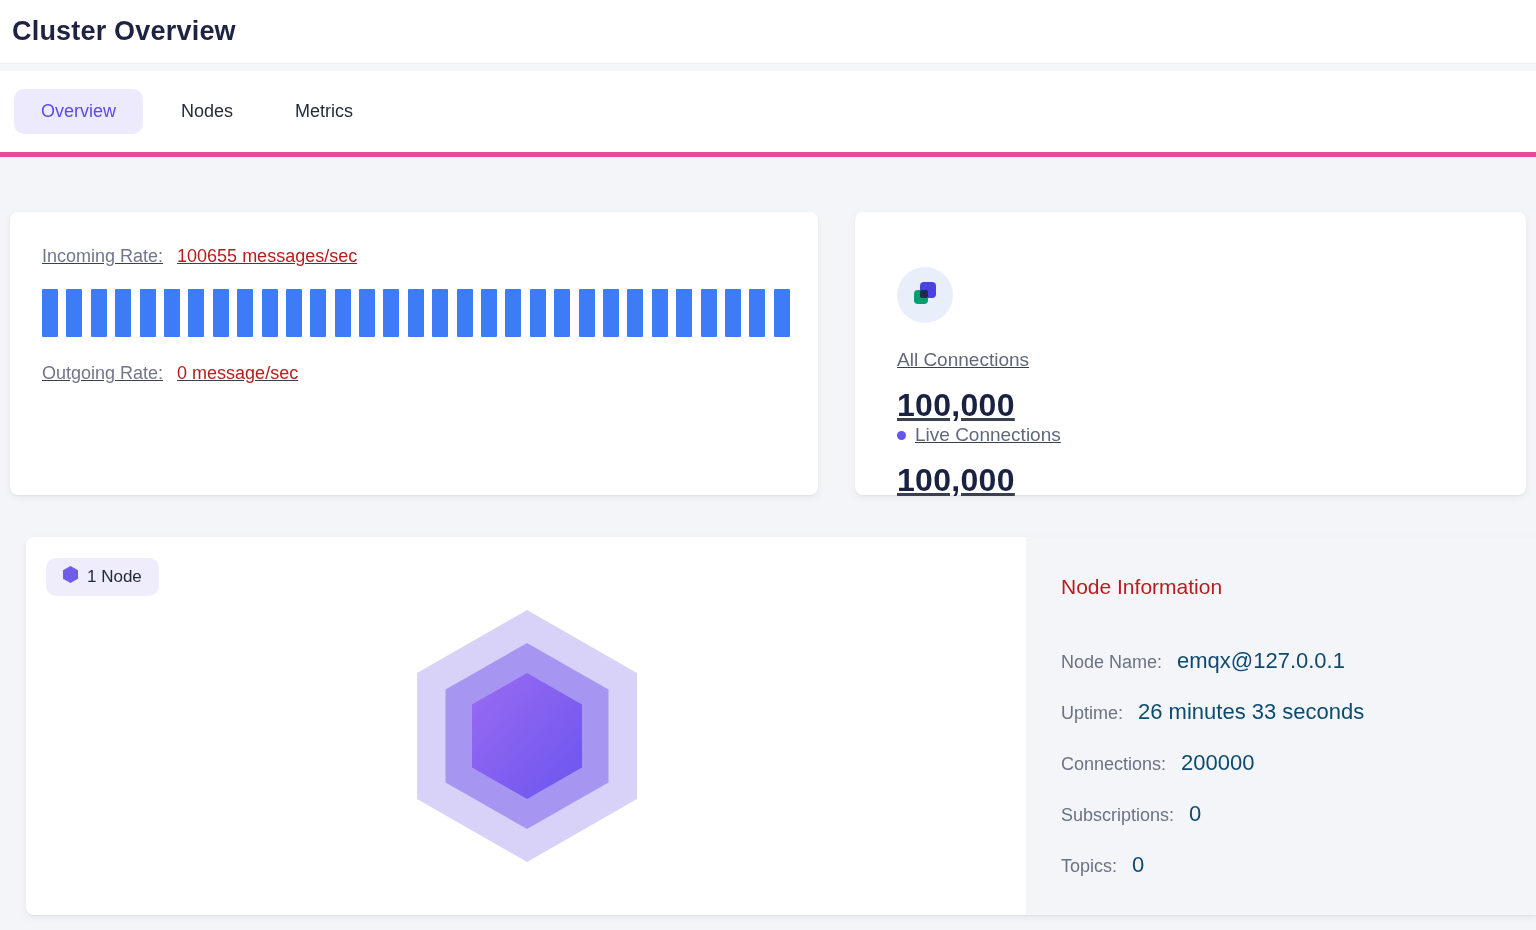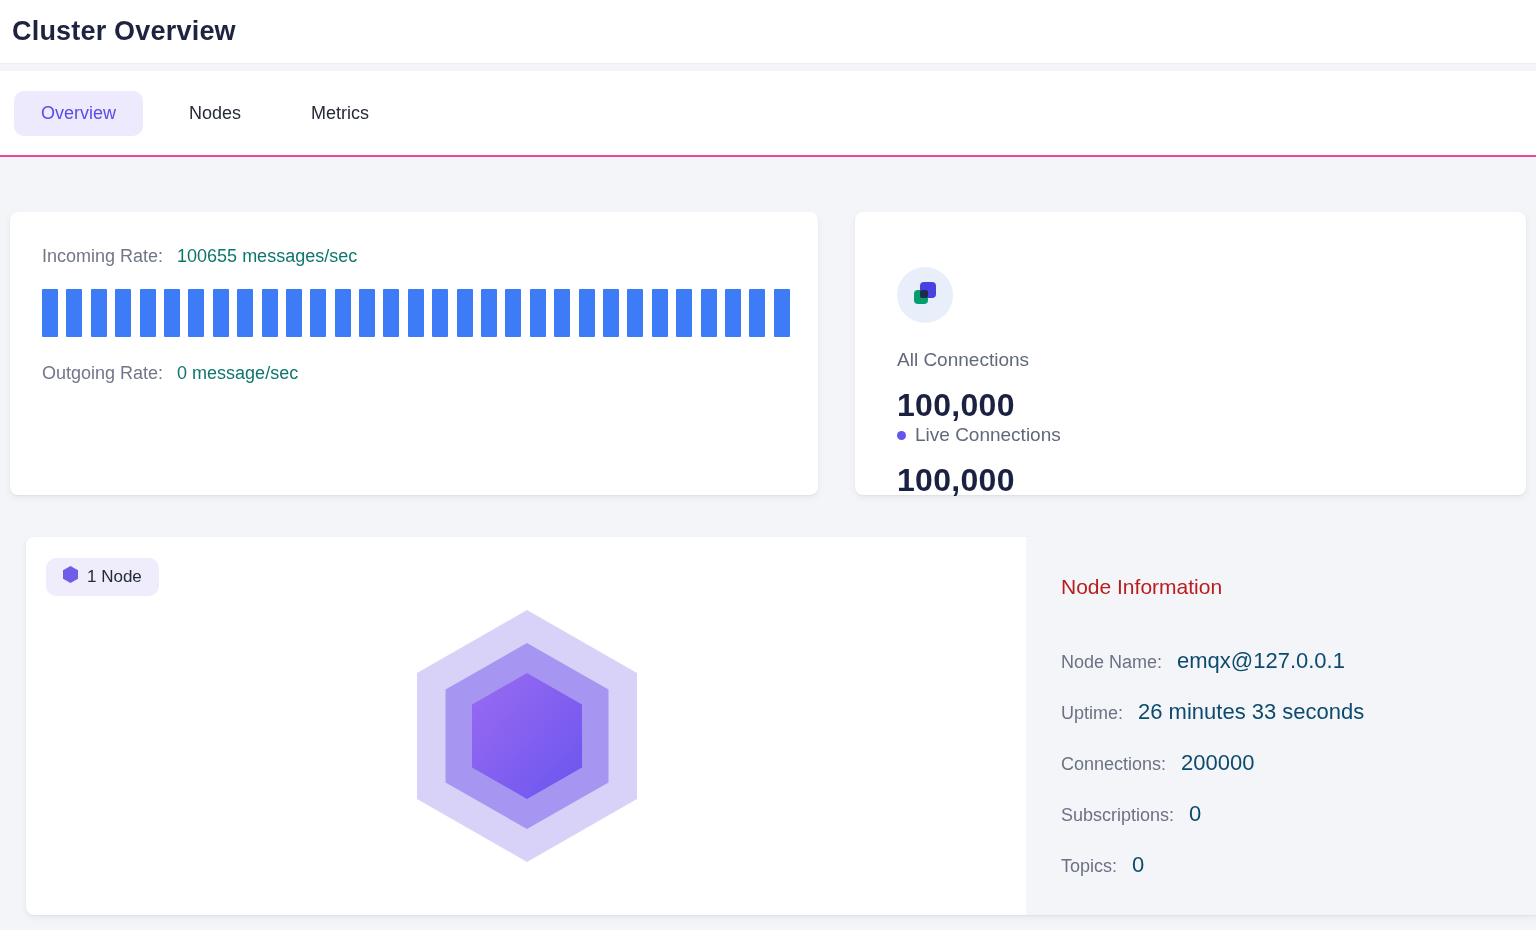"Overview" .tabbar { border-bottom: 2px solid #ec4899 -> 5px solid #ec4899; gap: 22px -> 14px }
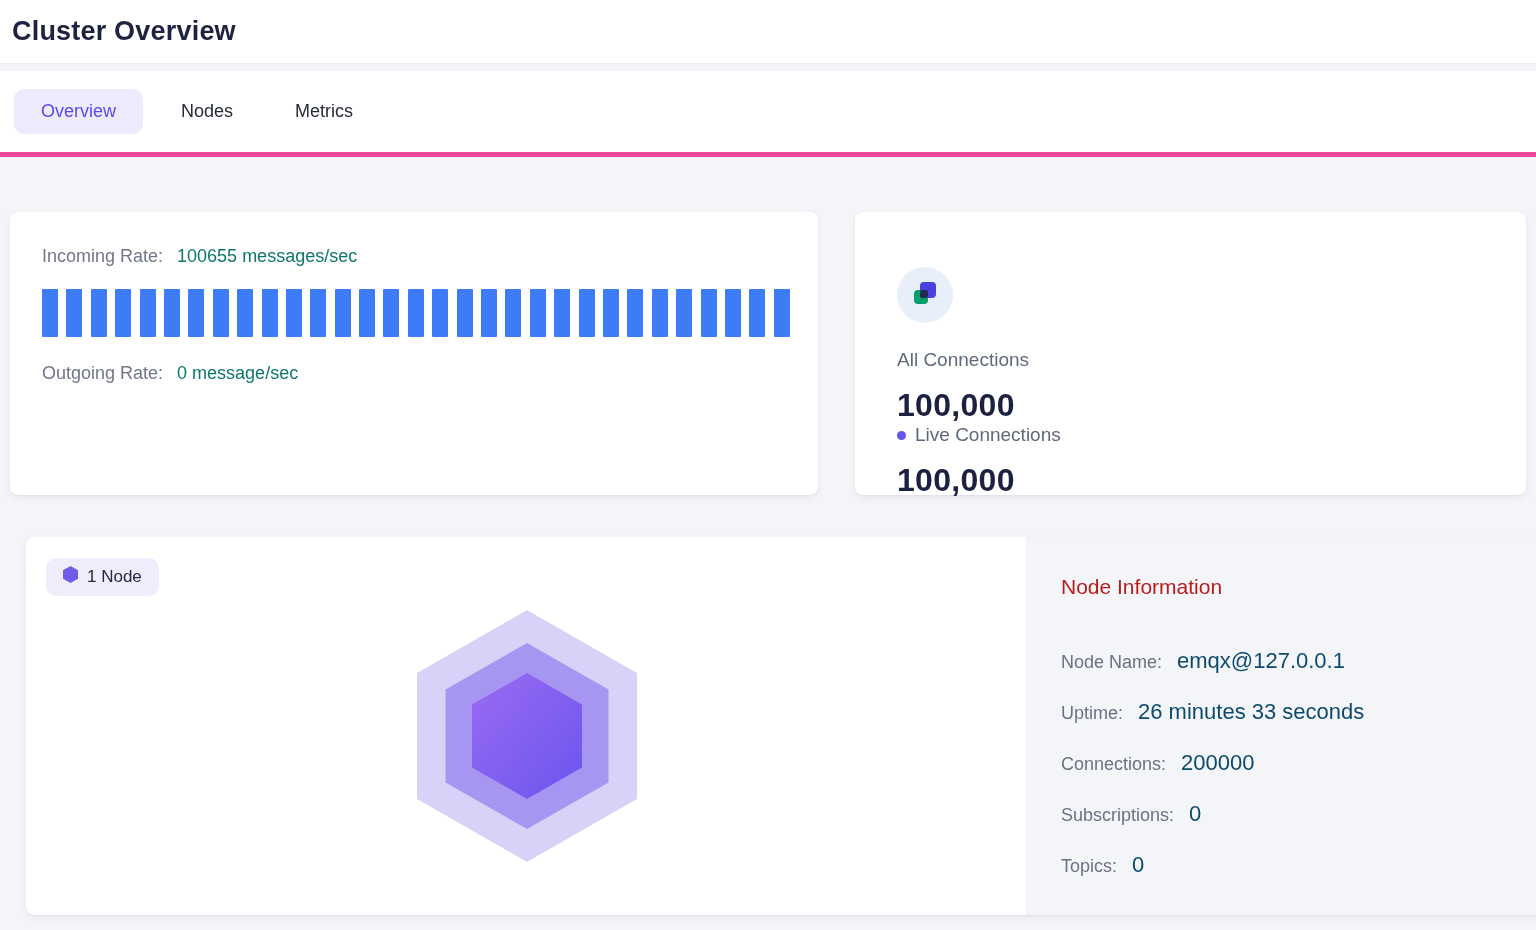"Incoming Rate:" .card { text-decoration: none -> underline }
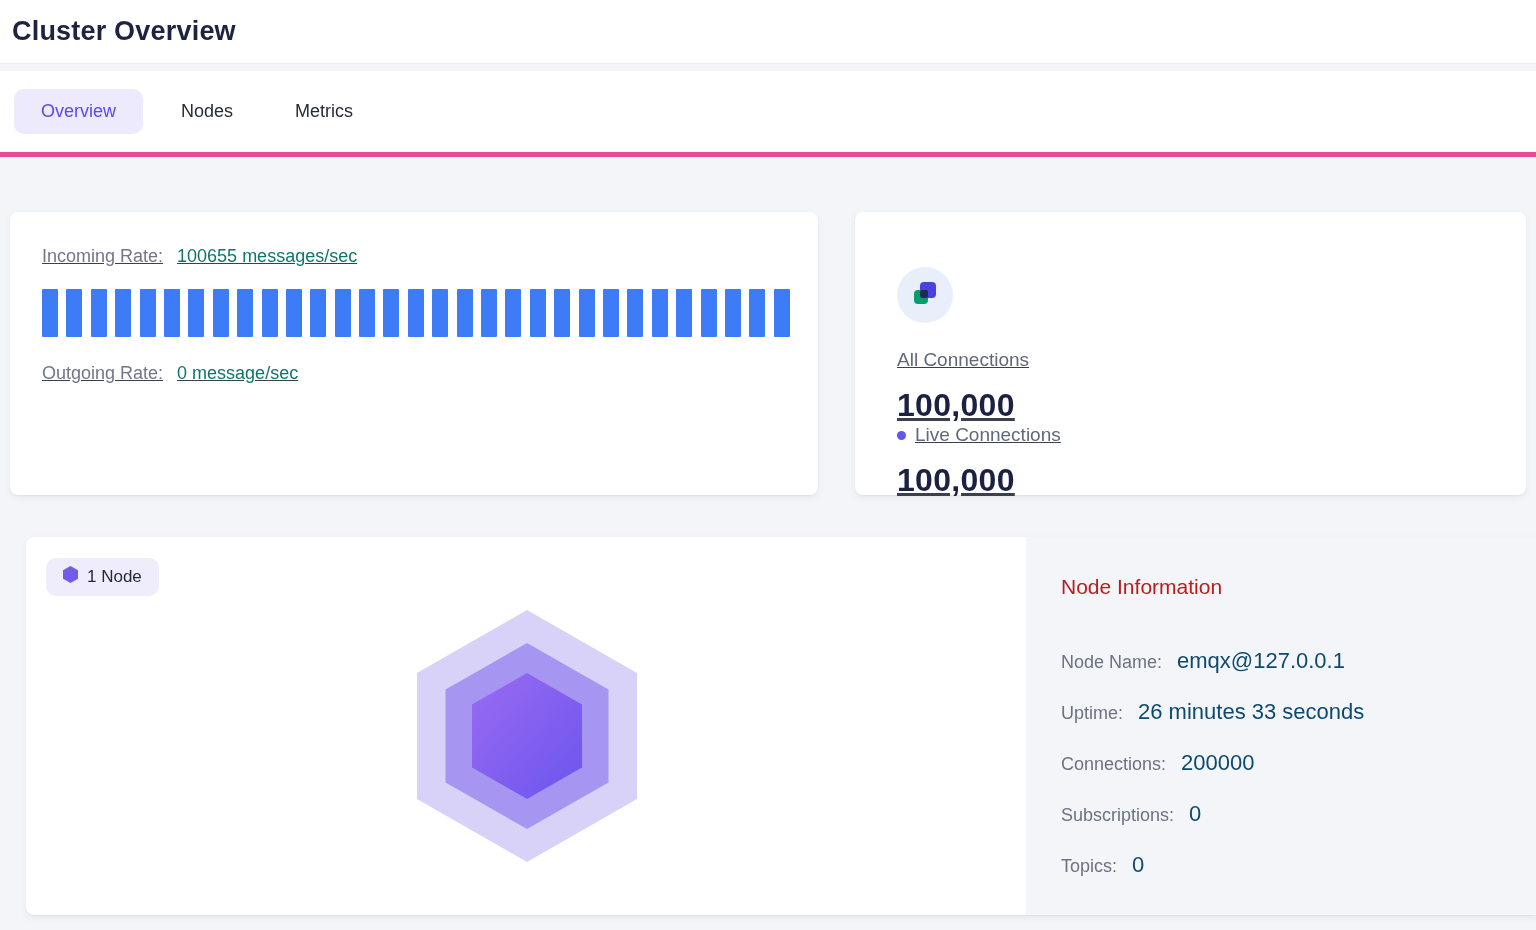"100655 messages/sec" .kv-value { color: #0f766e -> #b91c1c }
